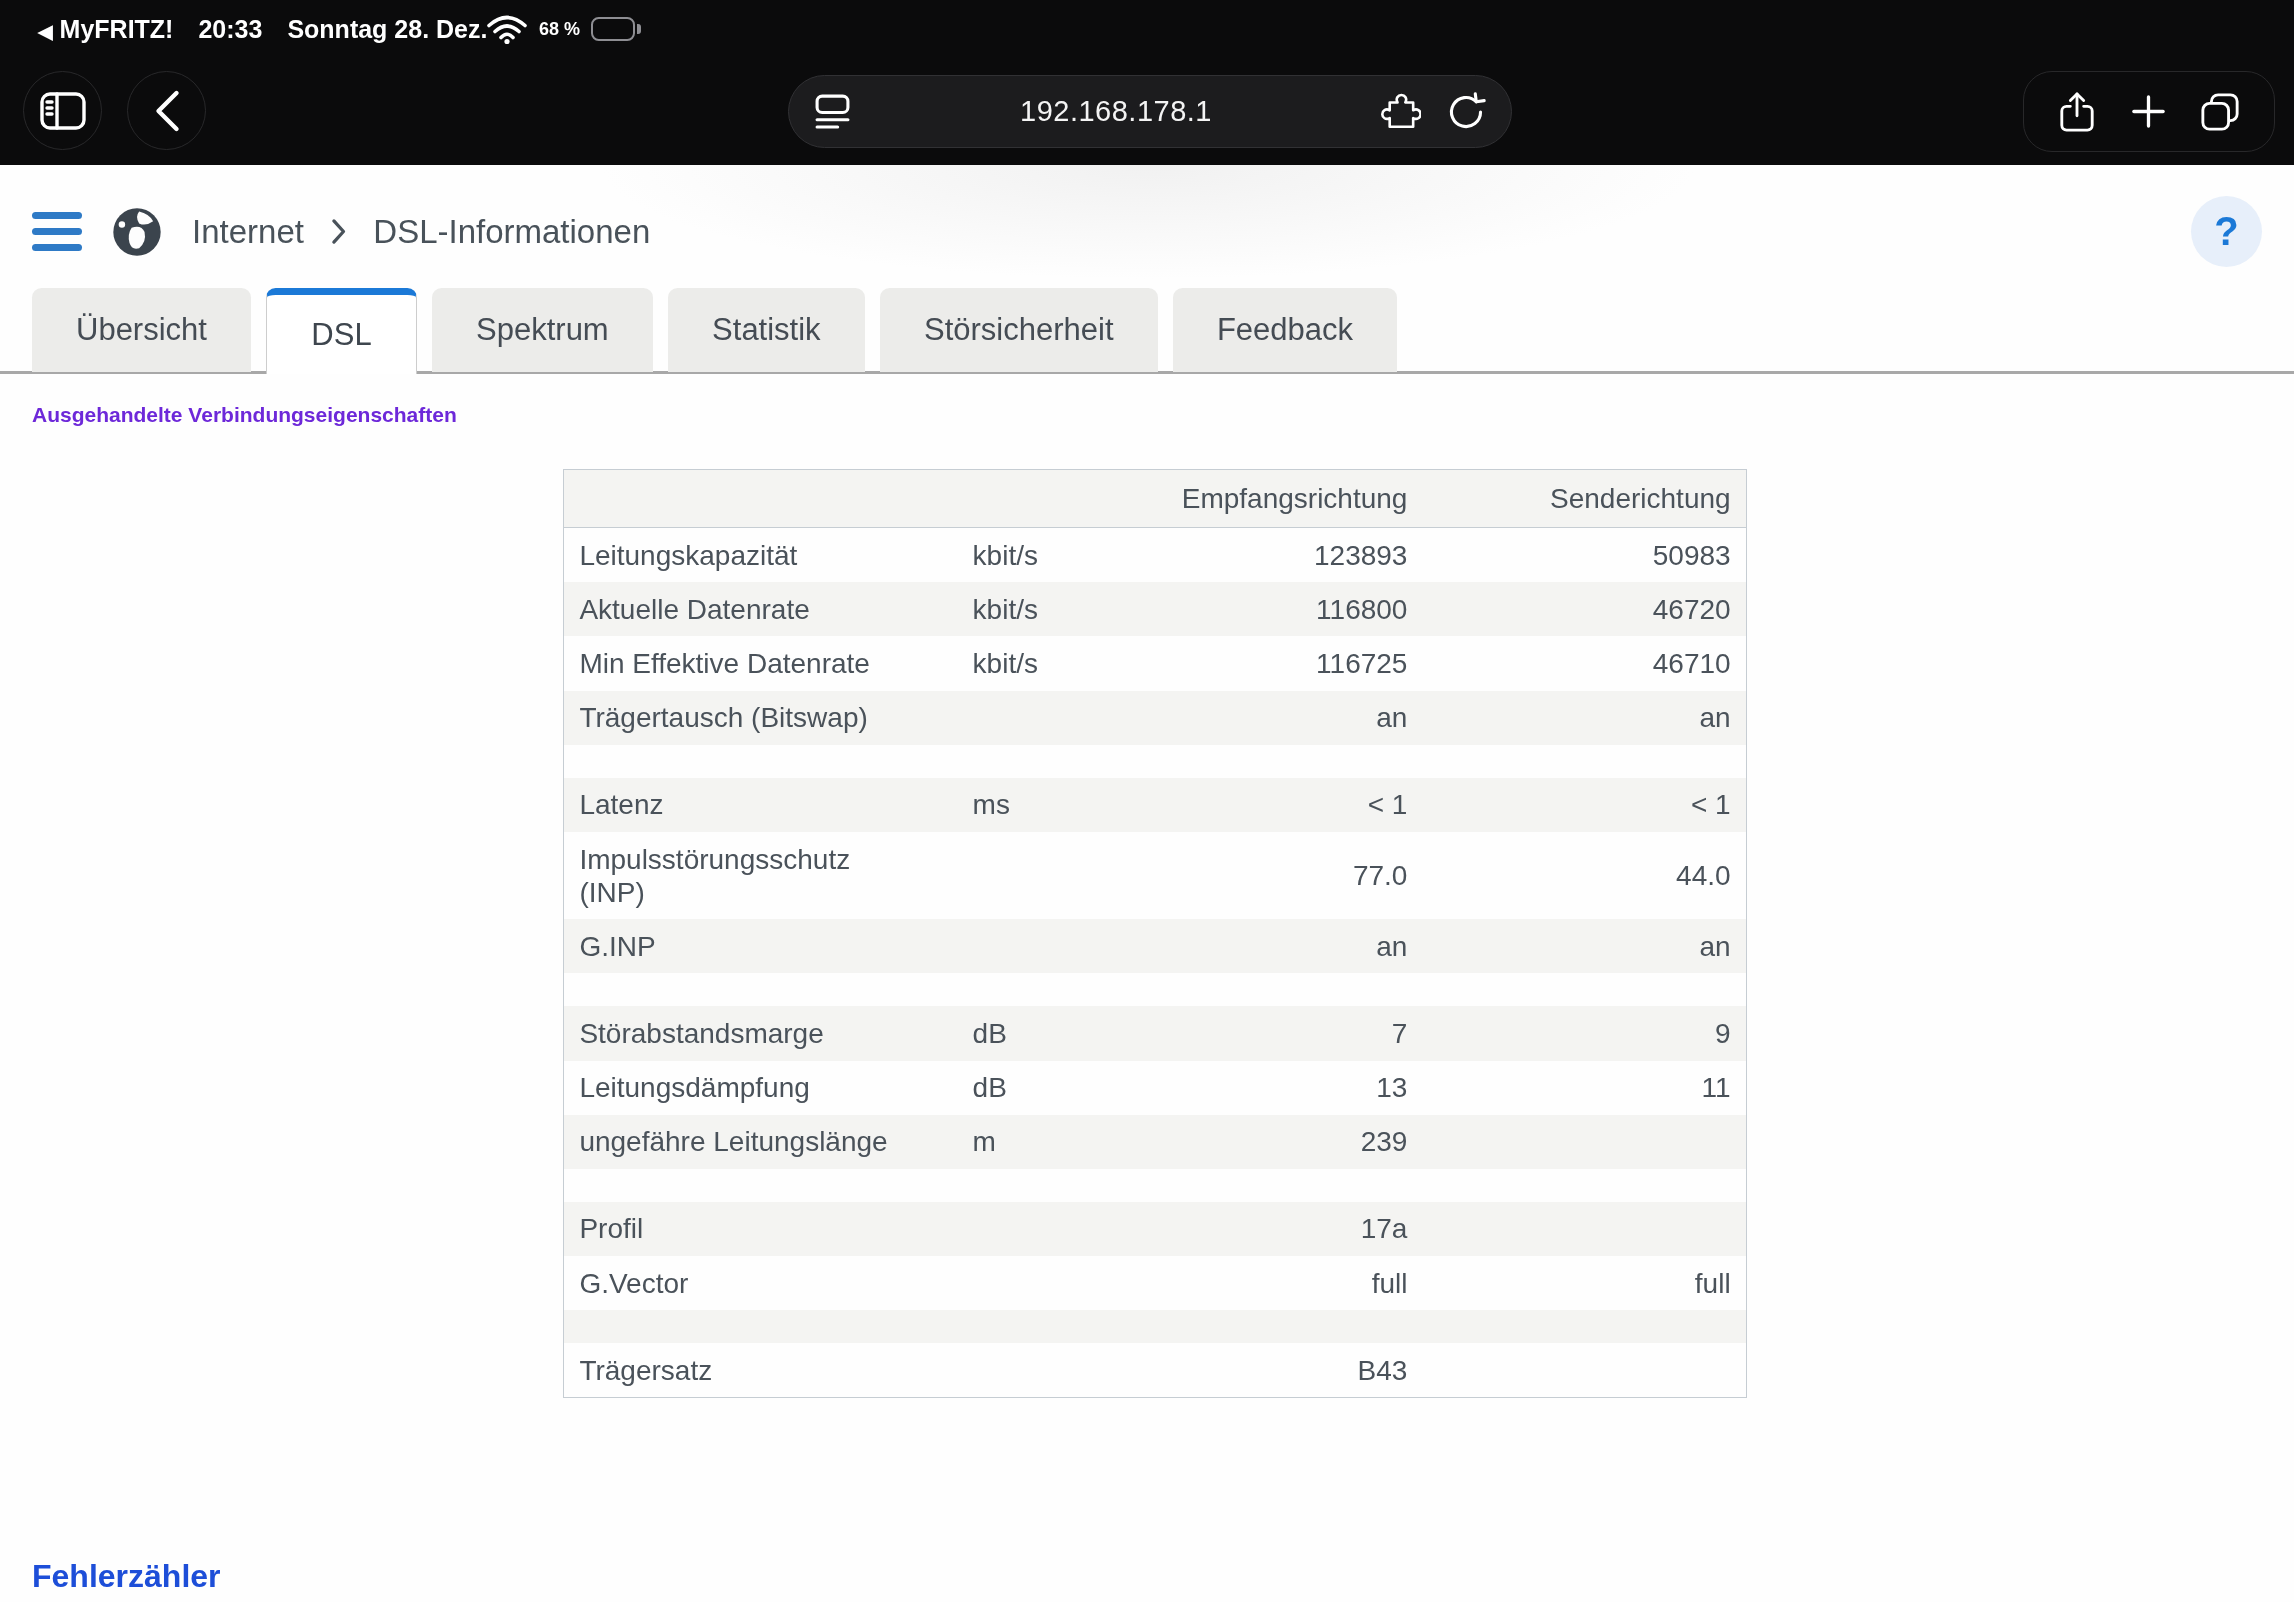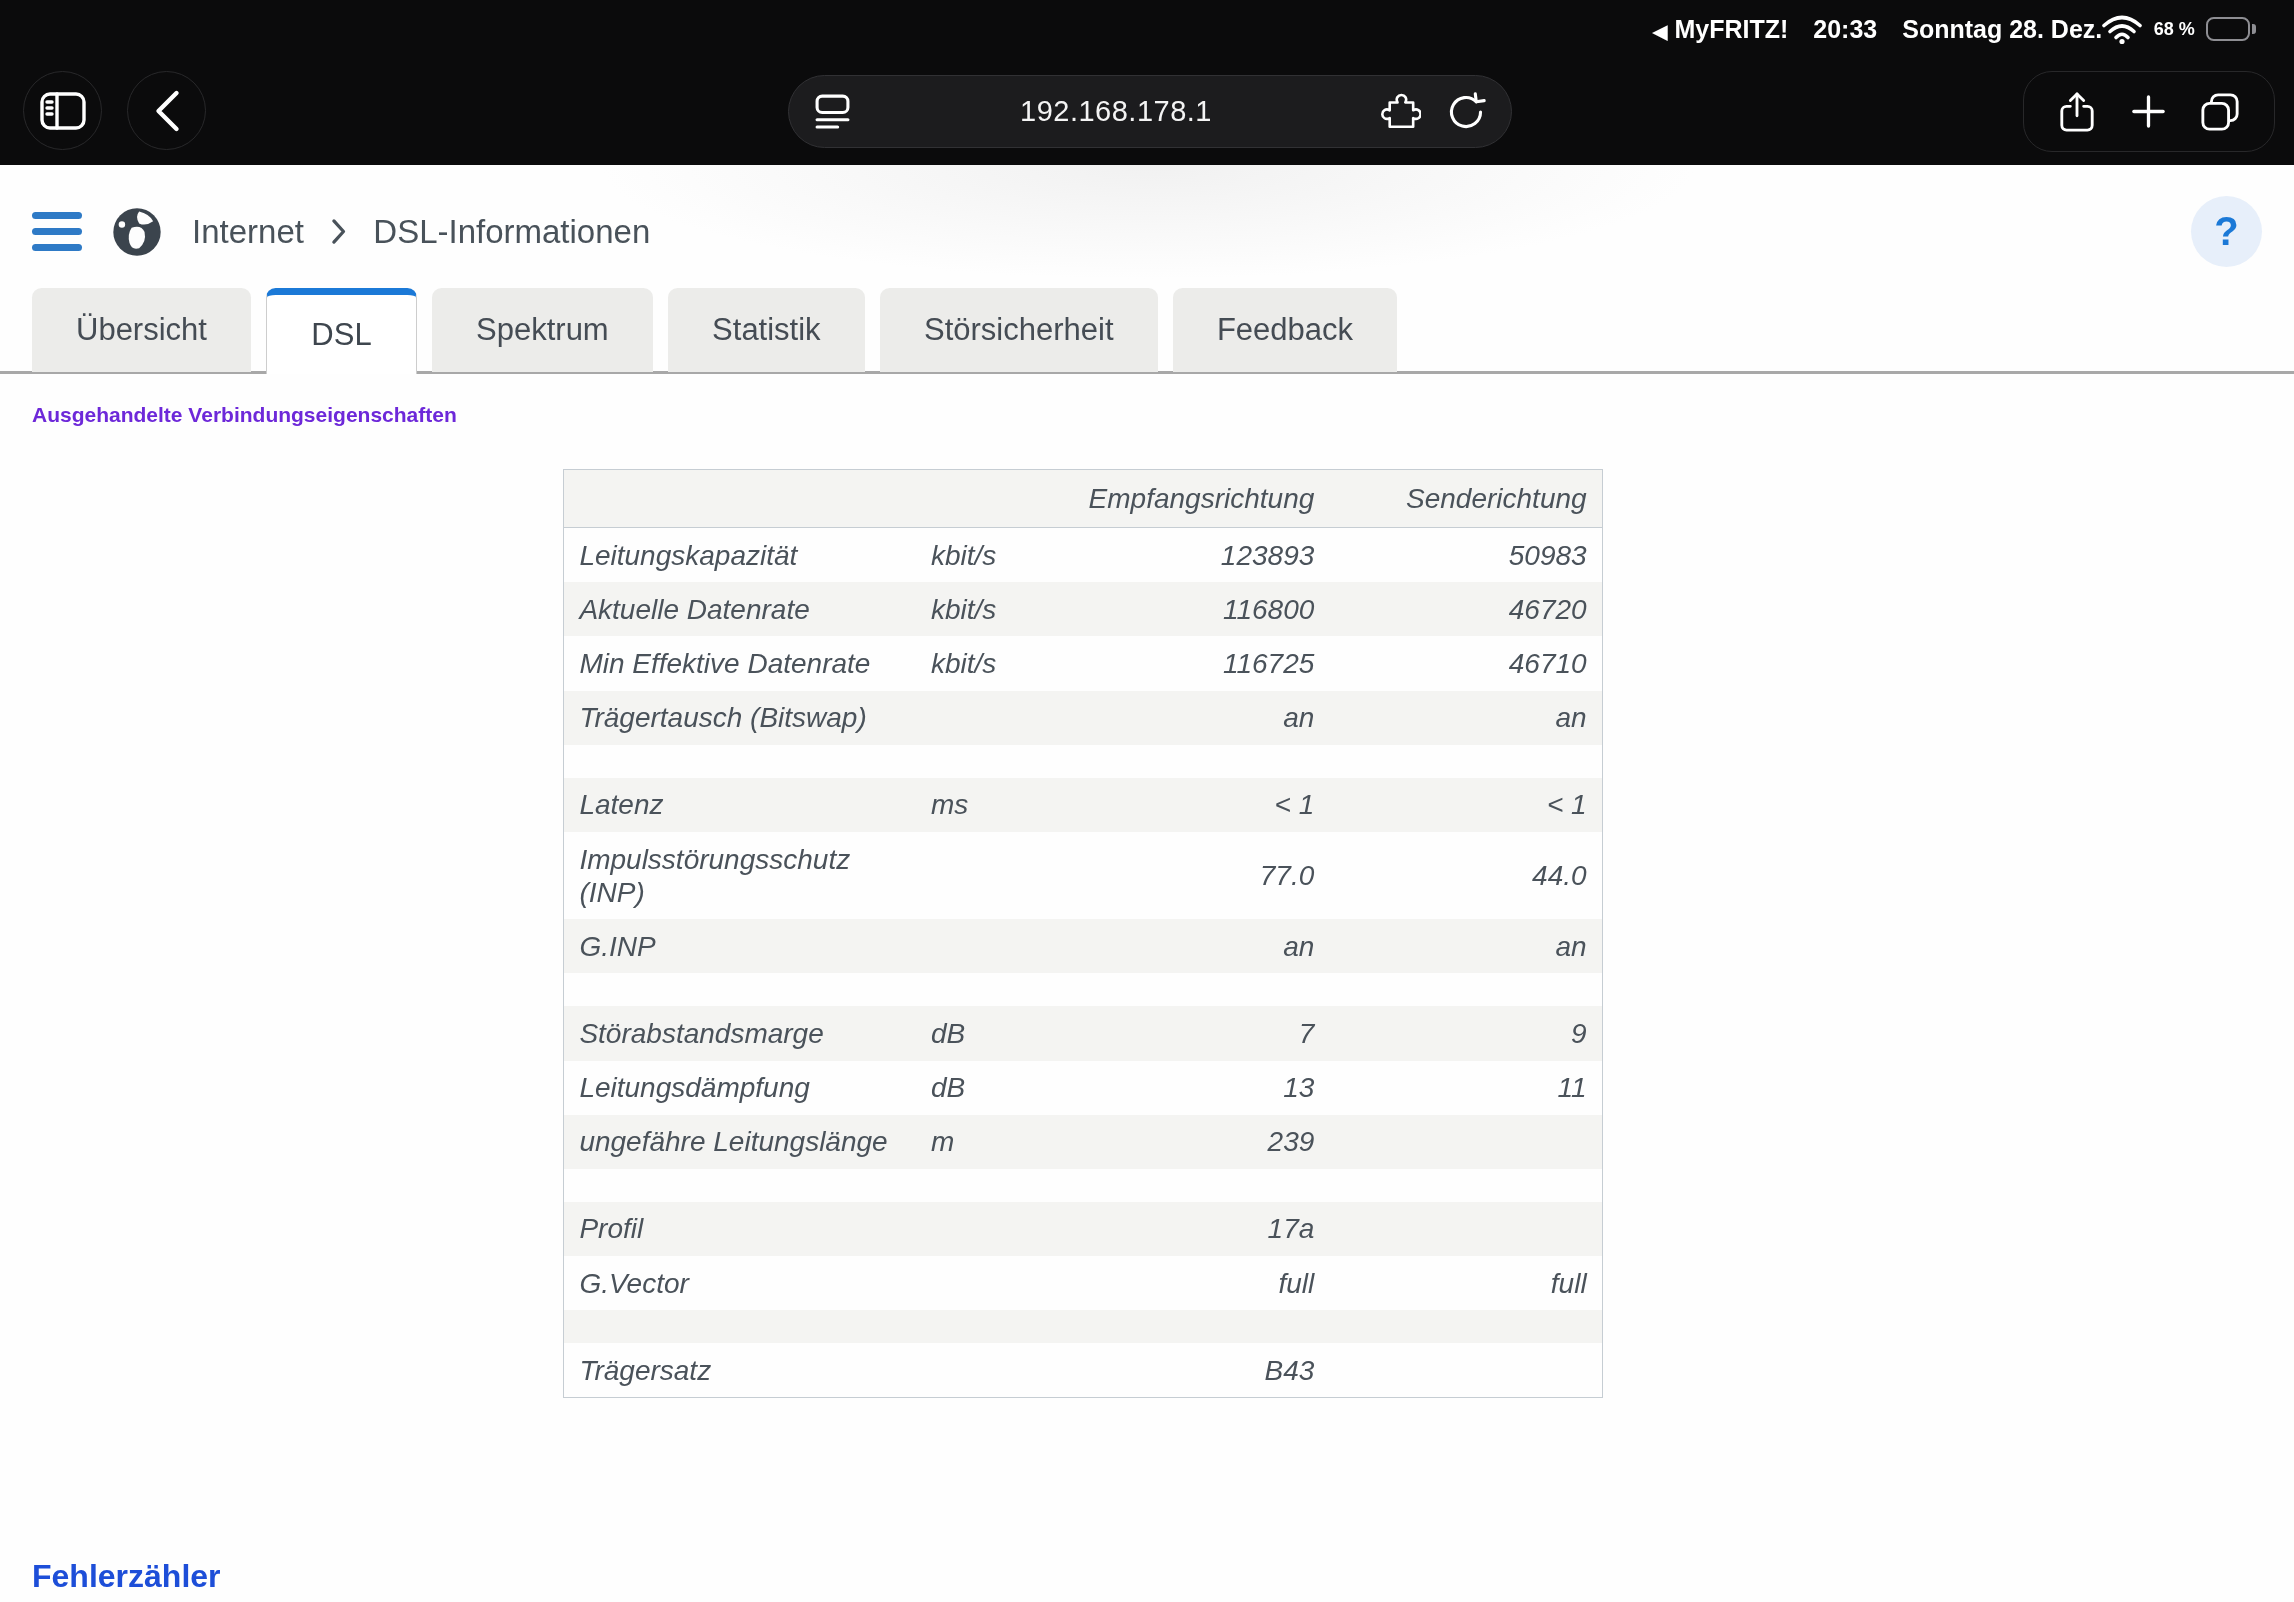"◀ MyFRITZ!" .statusbar { justify-content: flex-end -> flex-start }
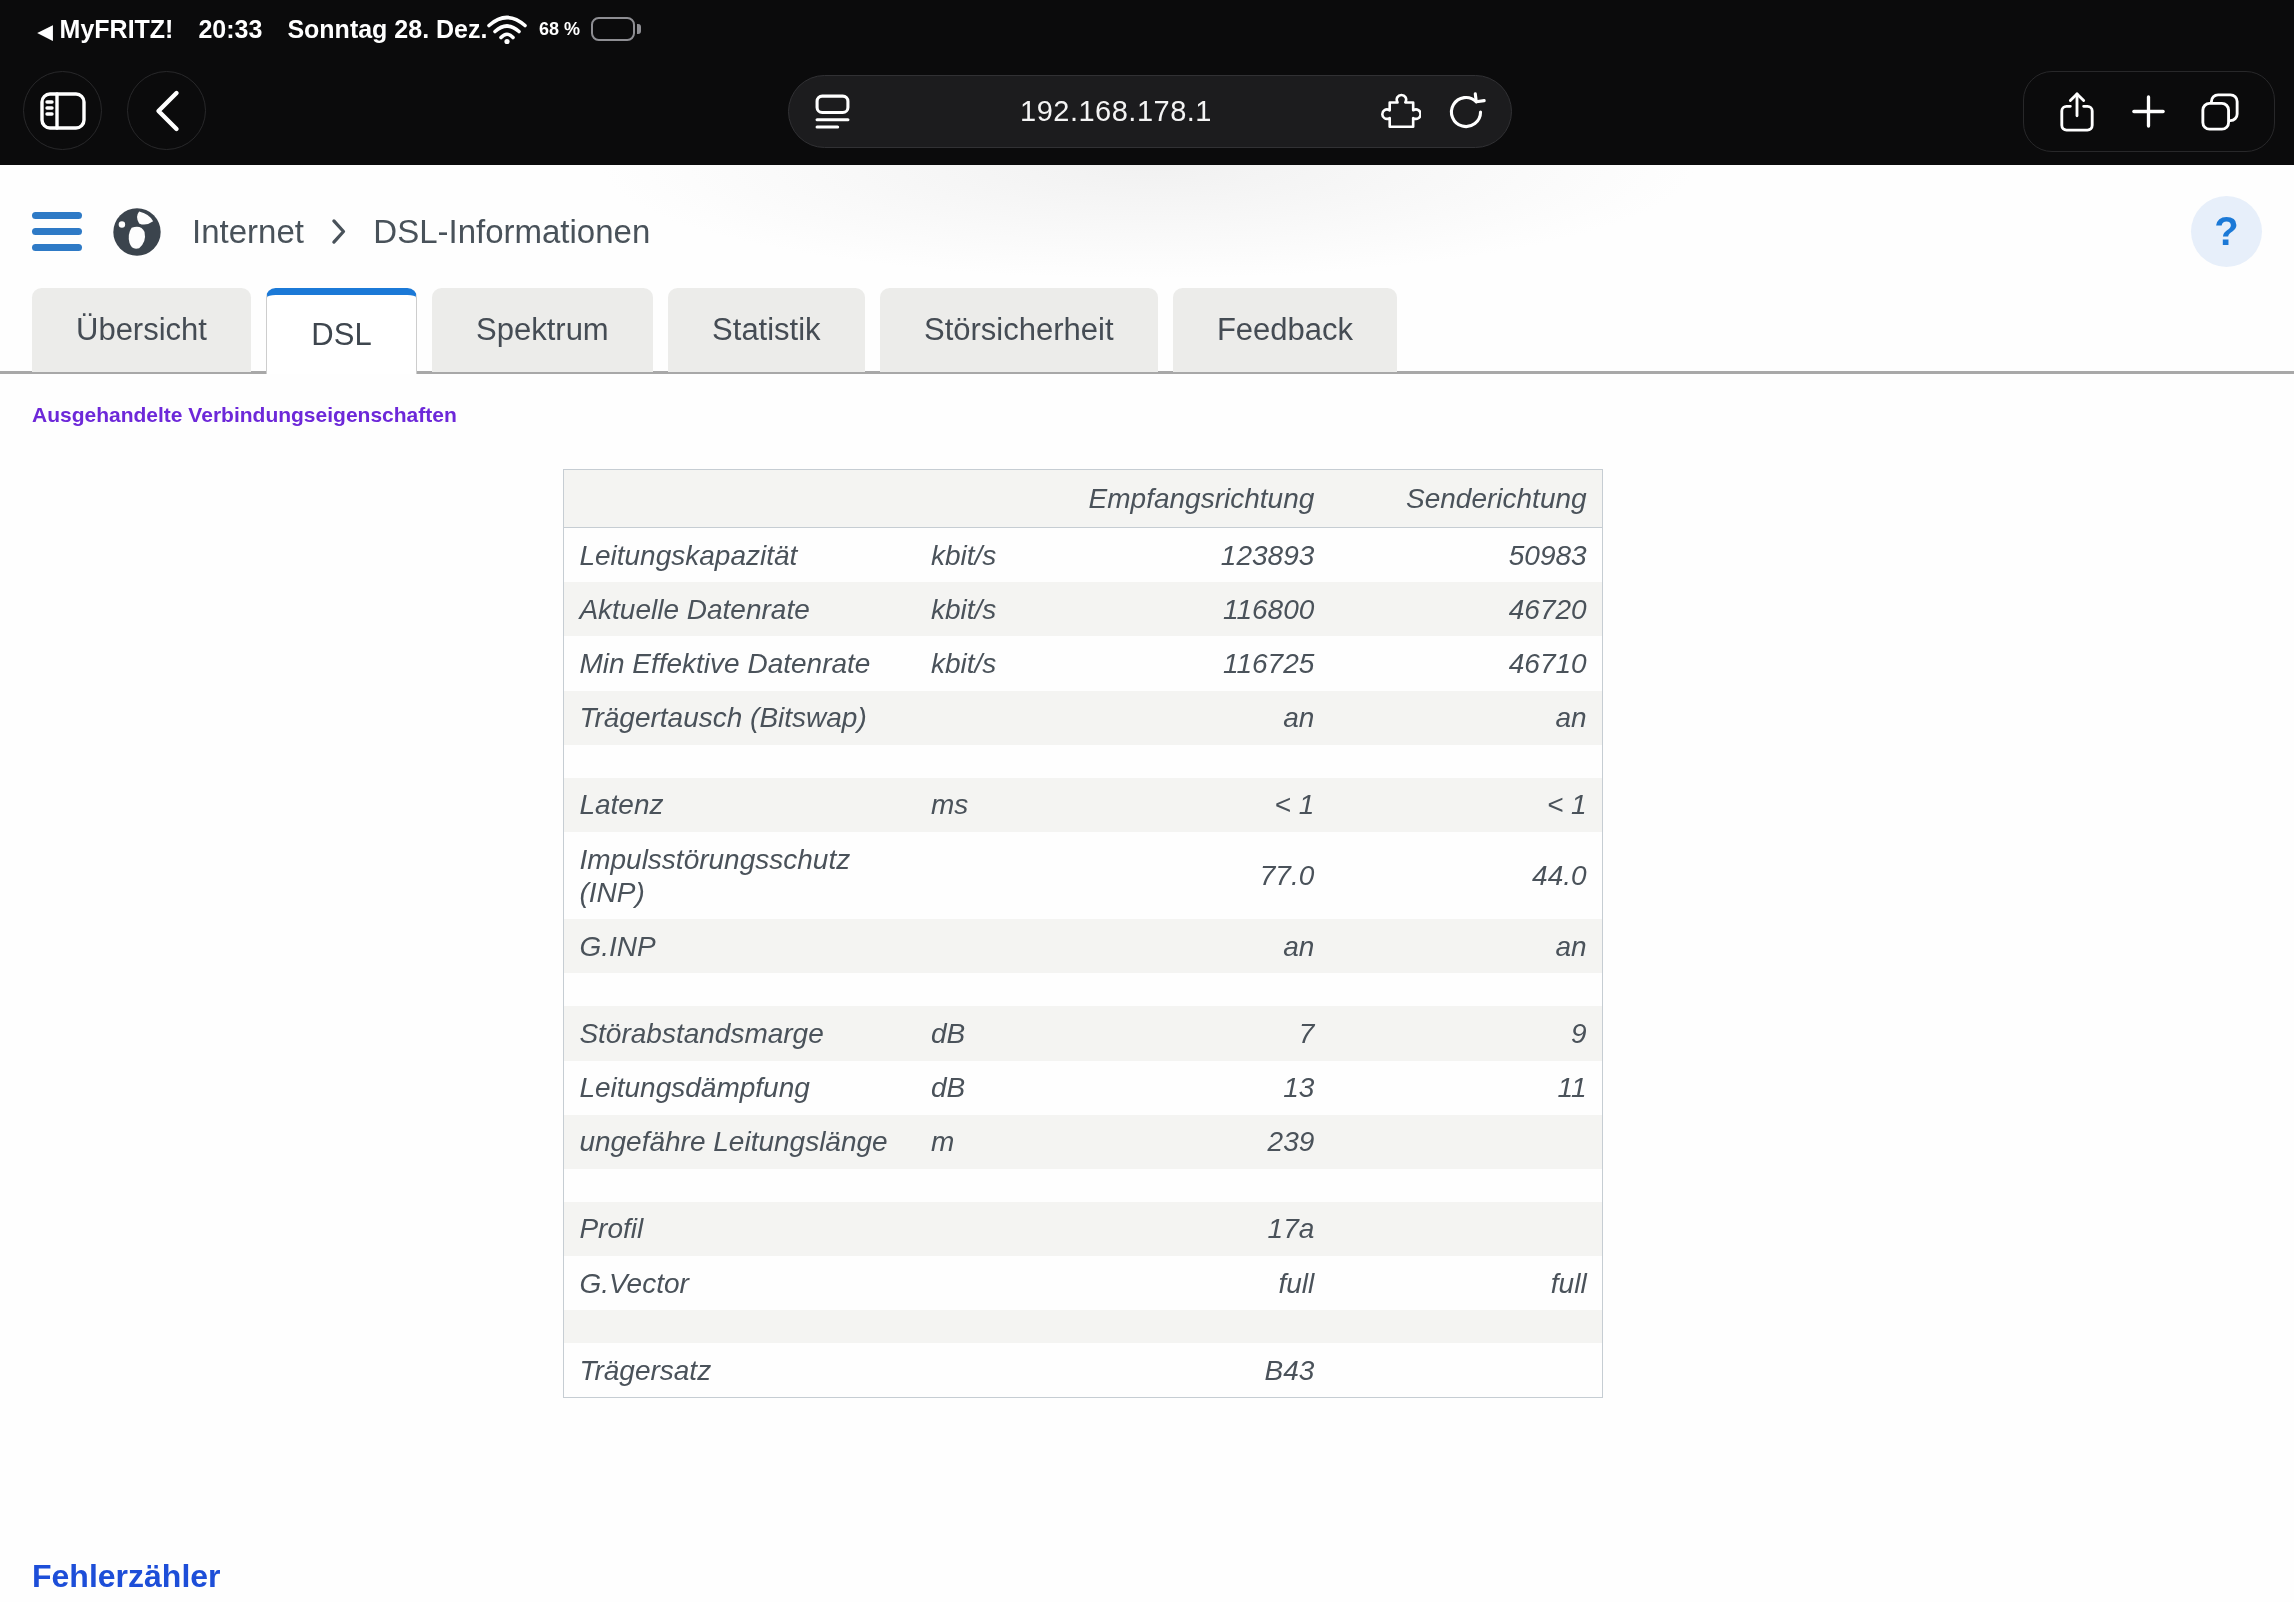"Empfangsrichtung" table.props { font-style: italic -> none; width: 1040px -> 1184px }
